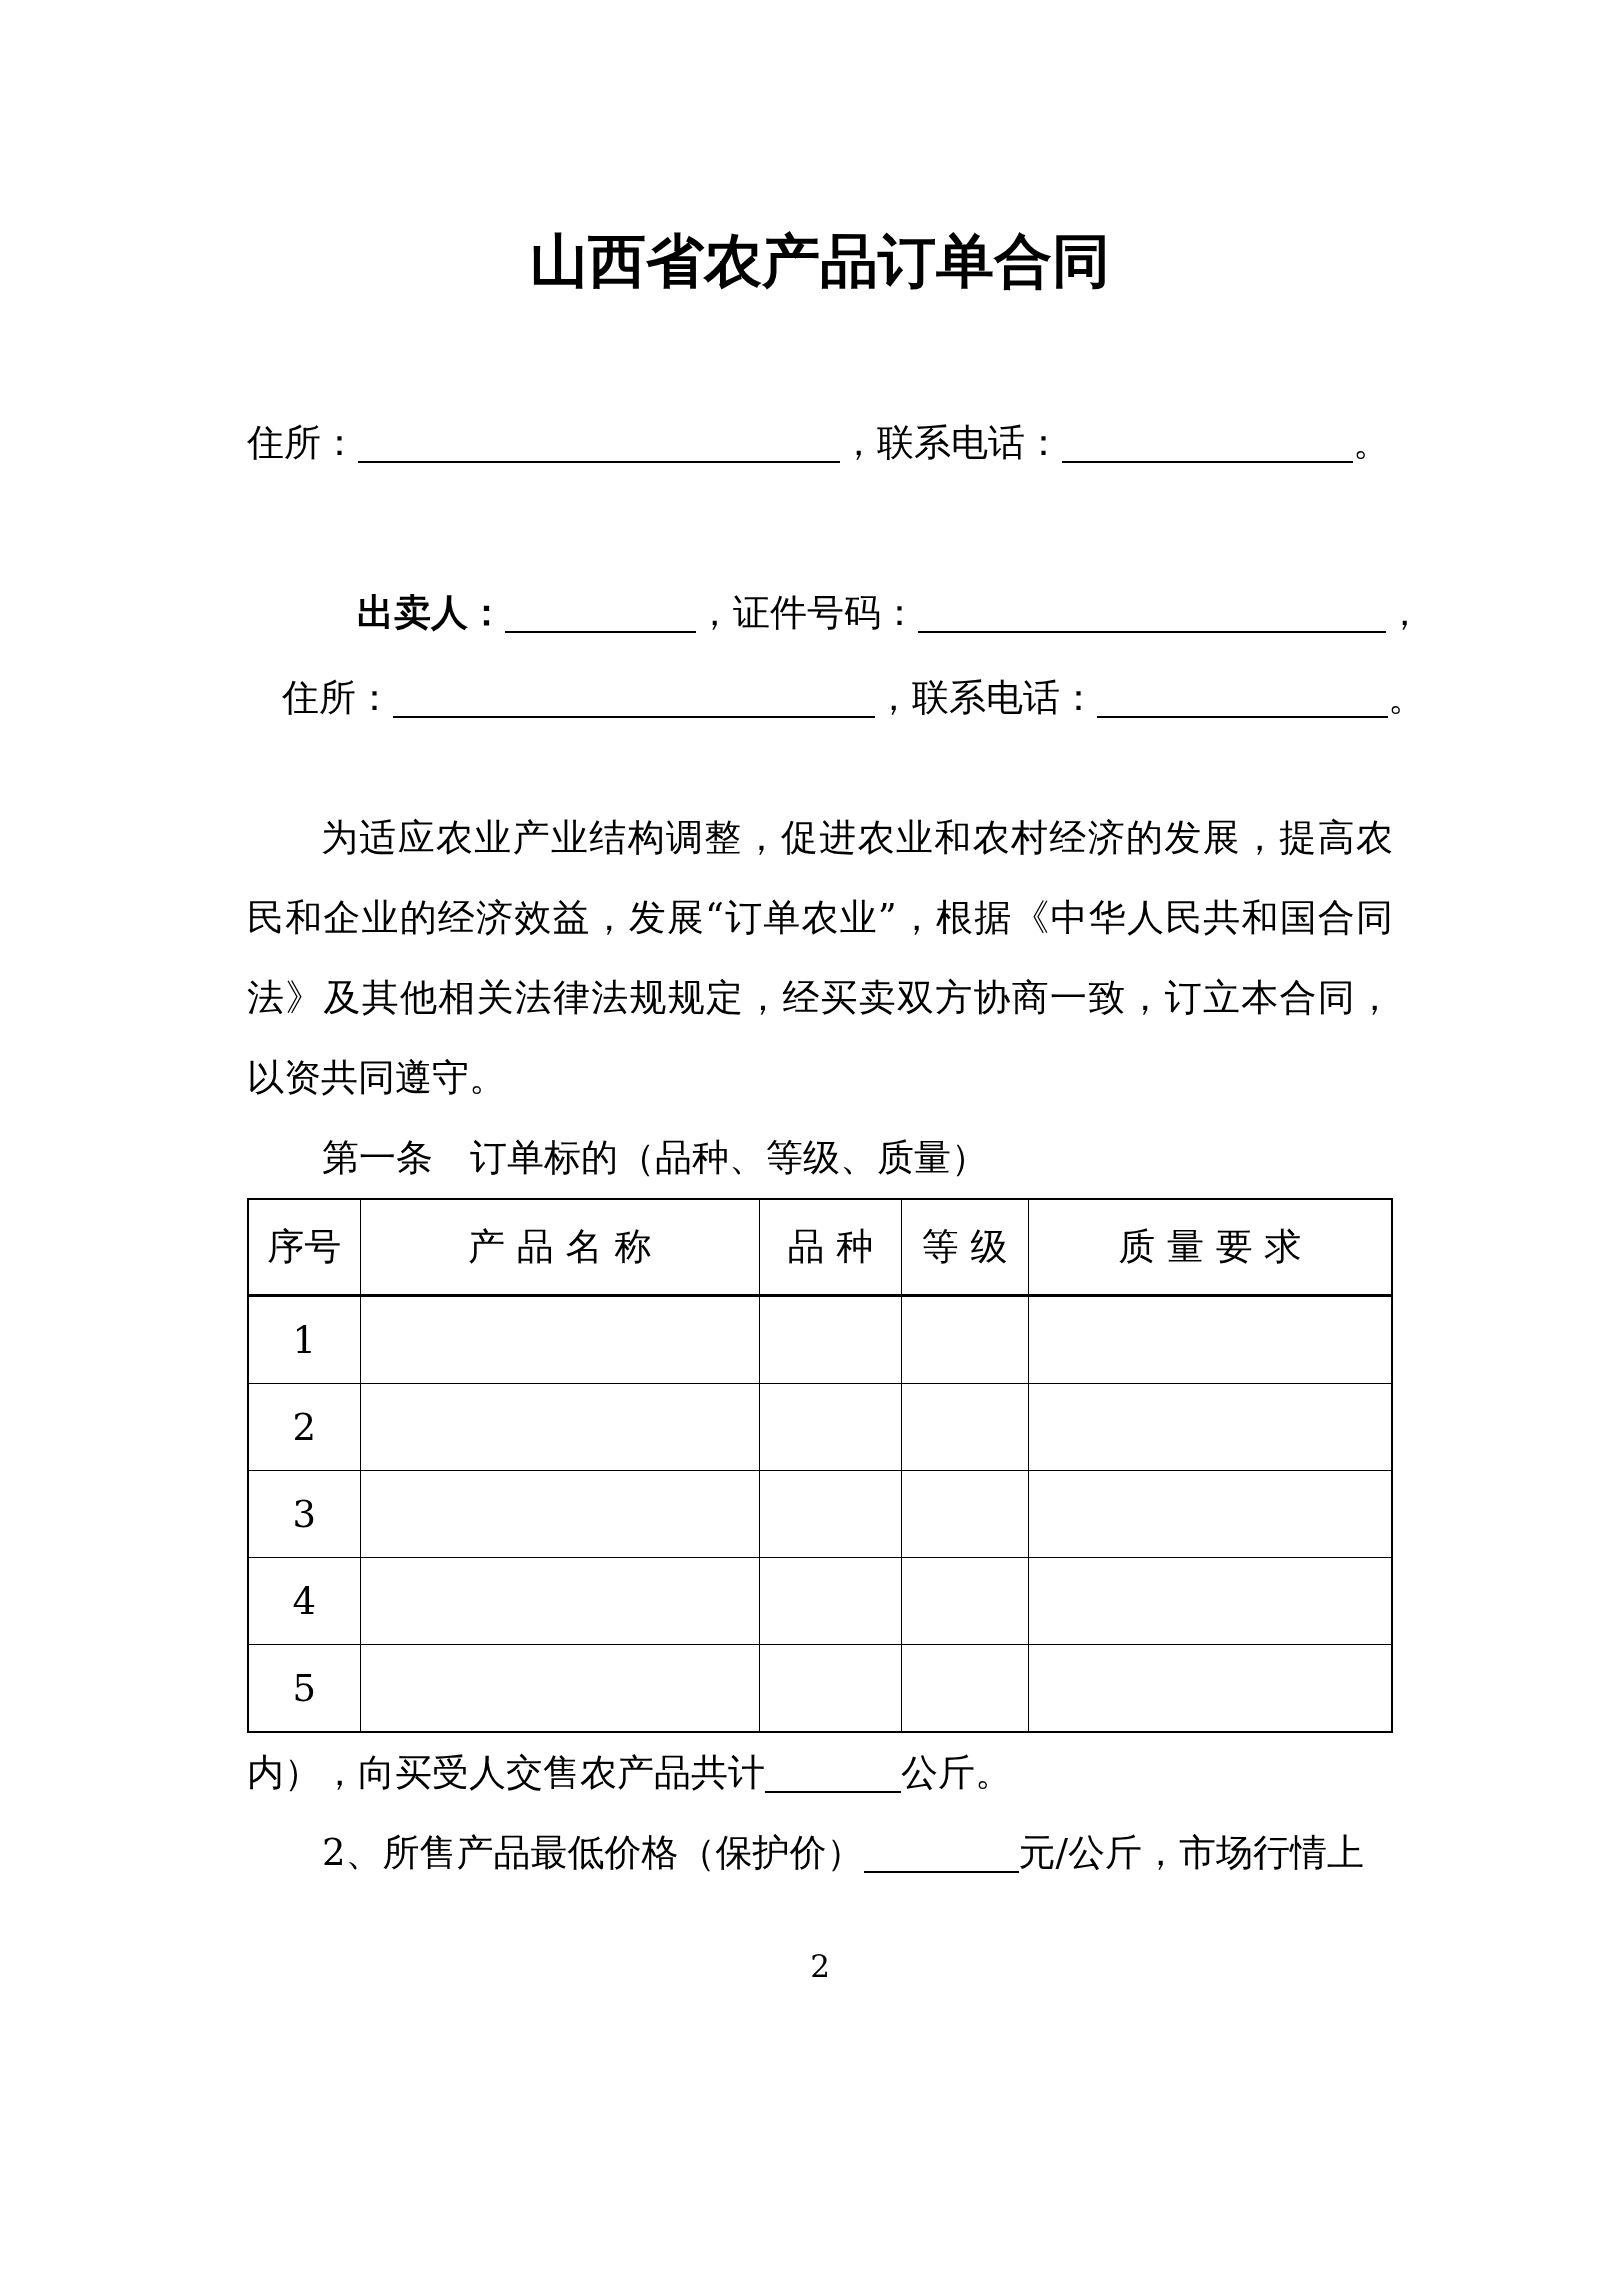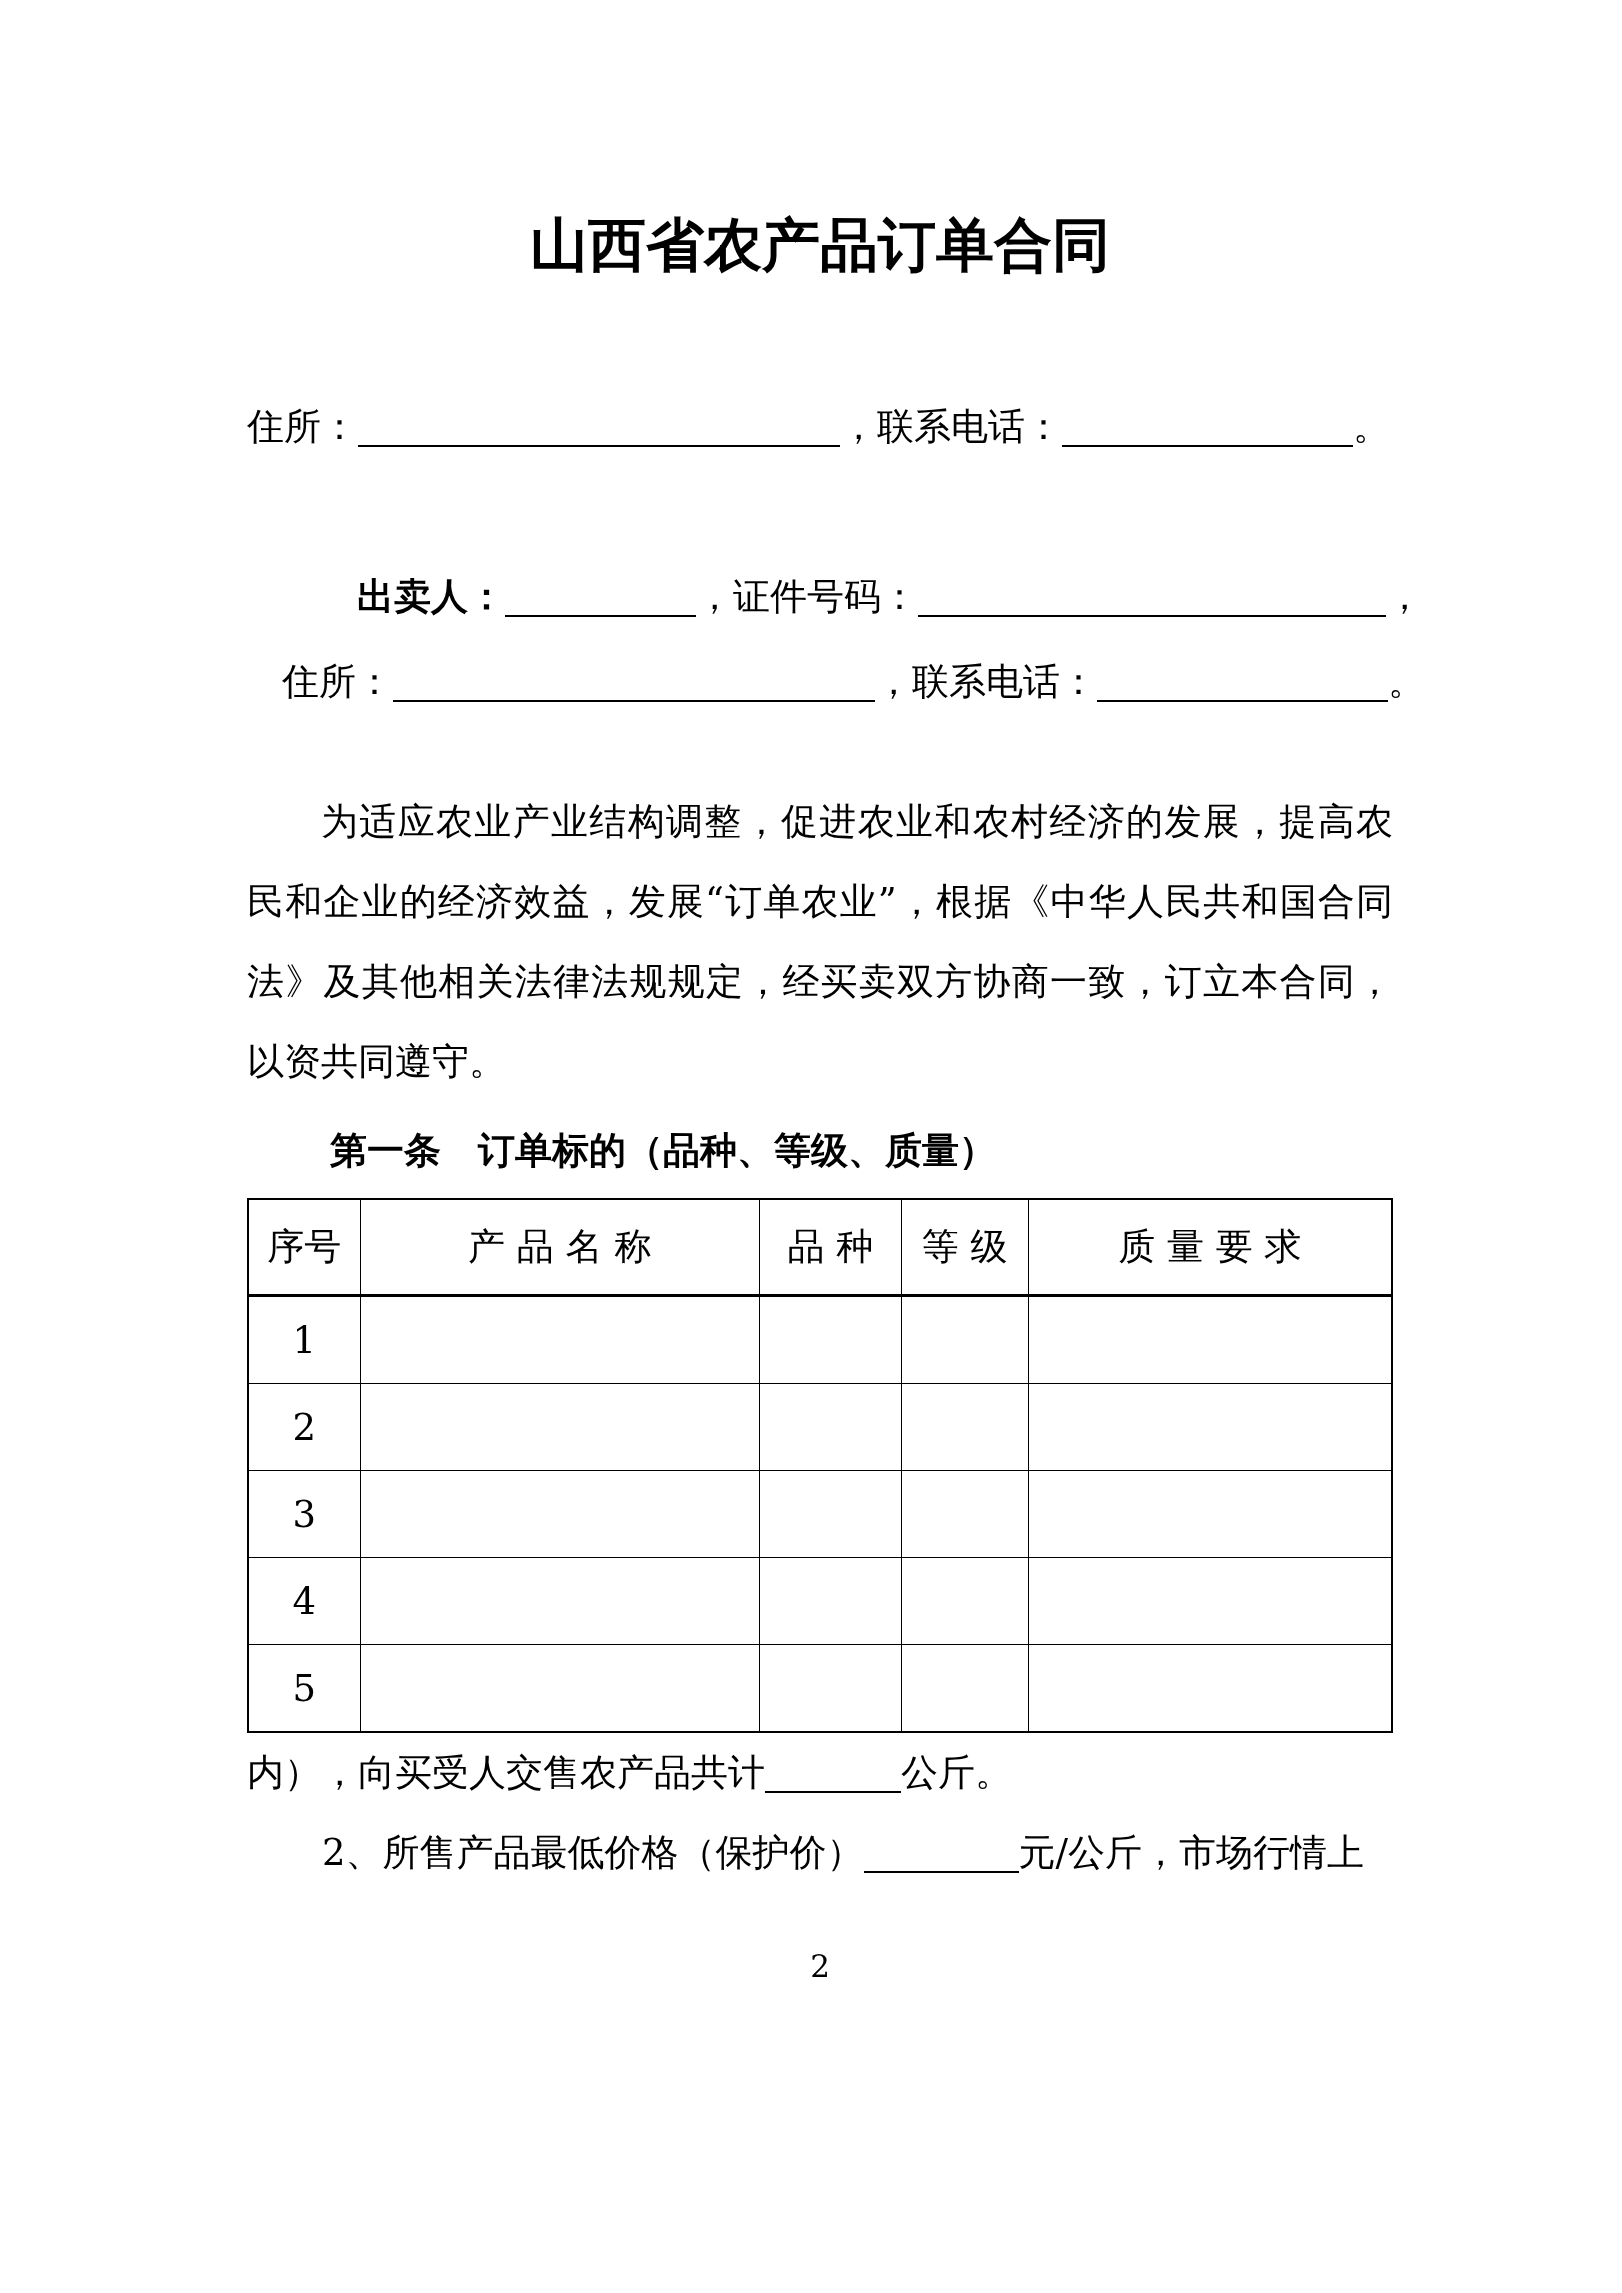"山西省农产品订单合同" .doc-title { margin: 0 -> 16px }
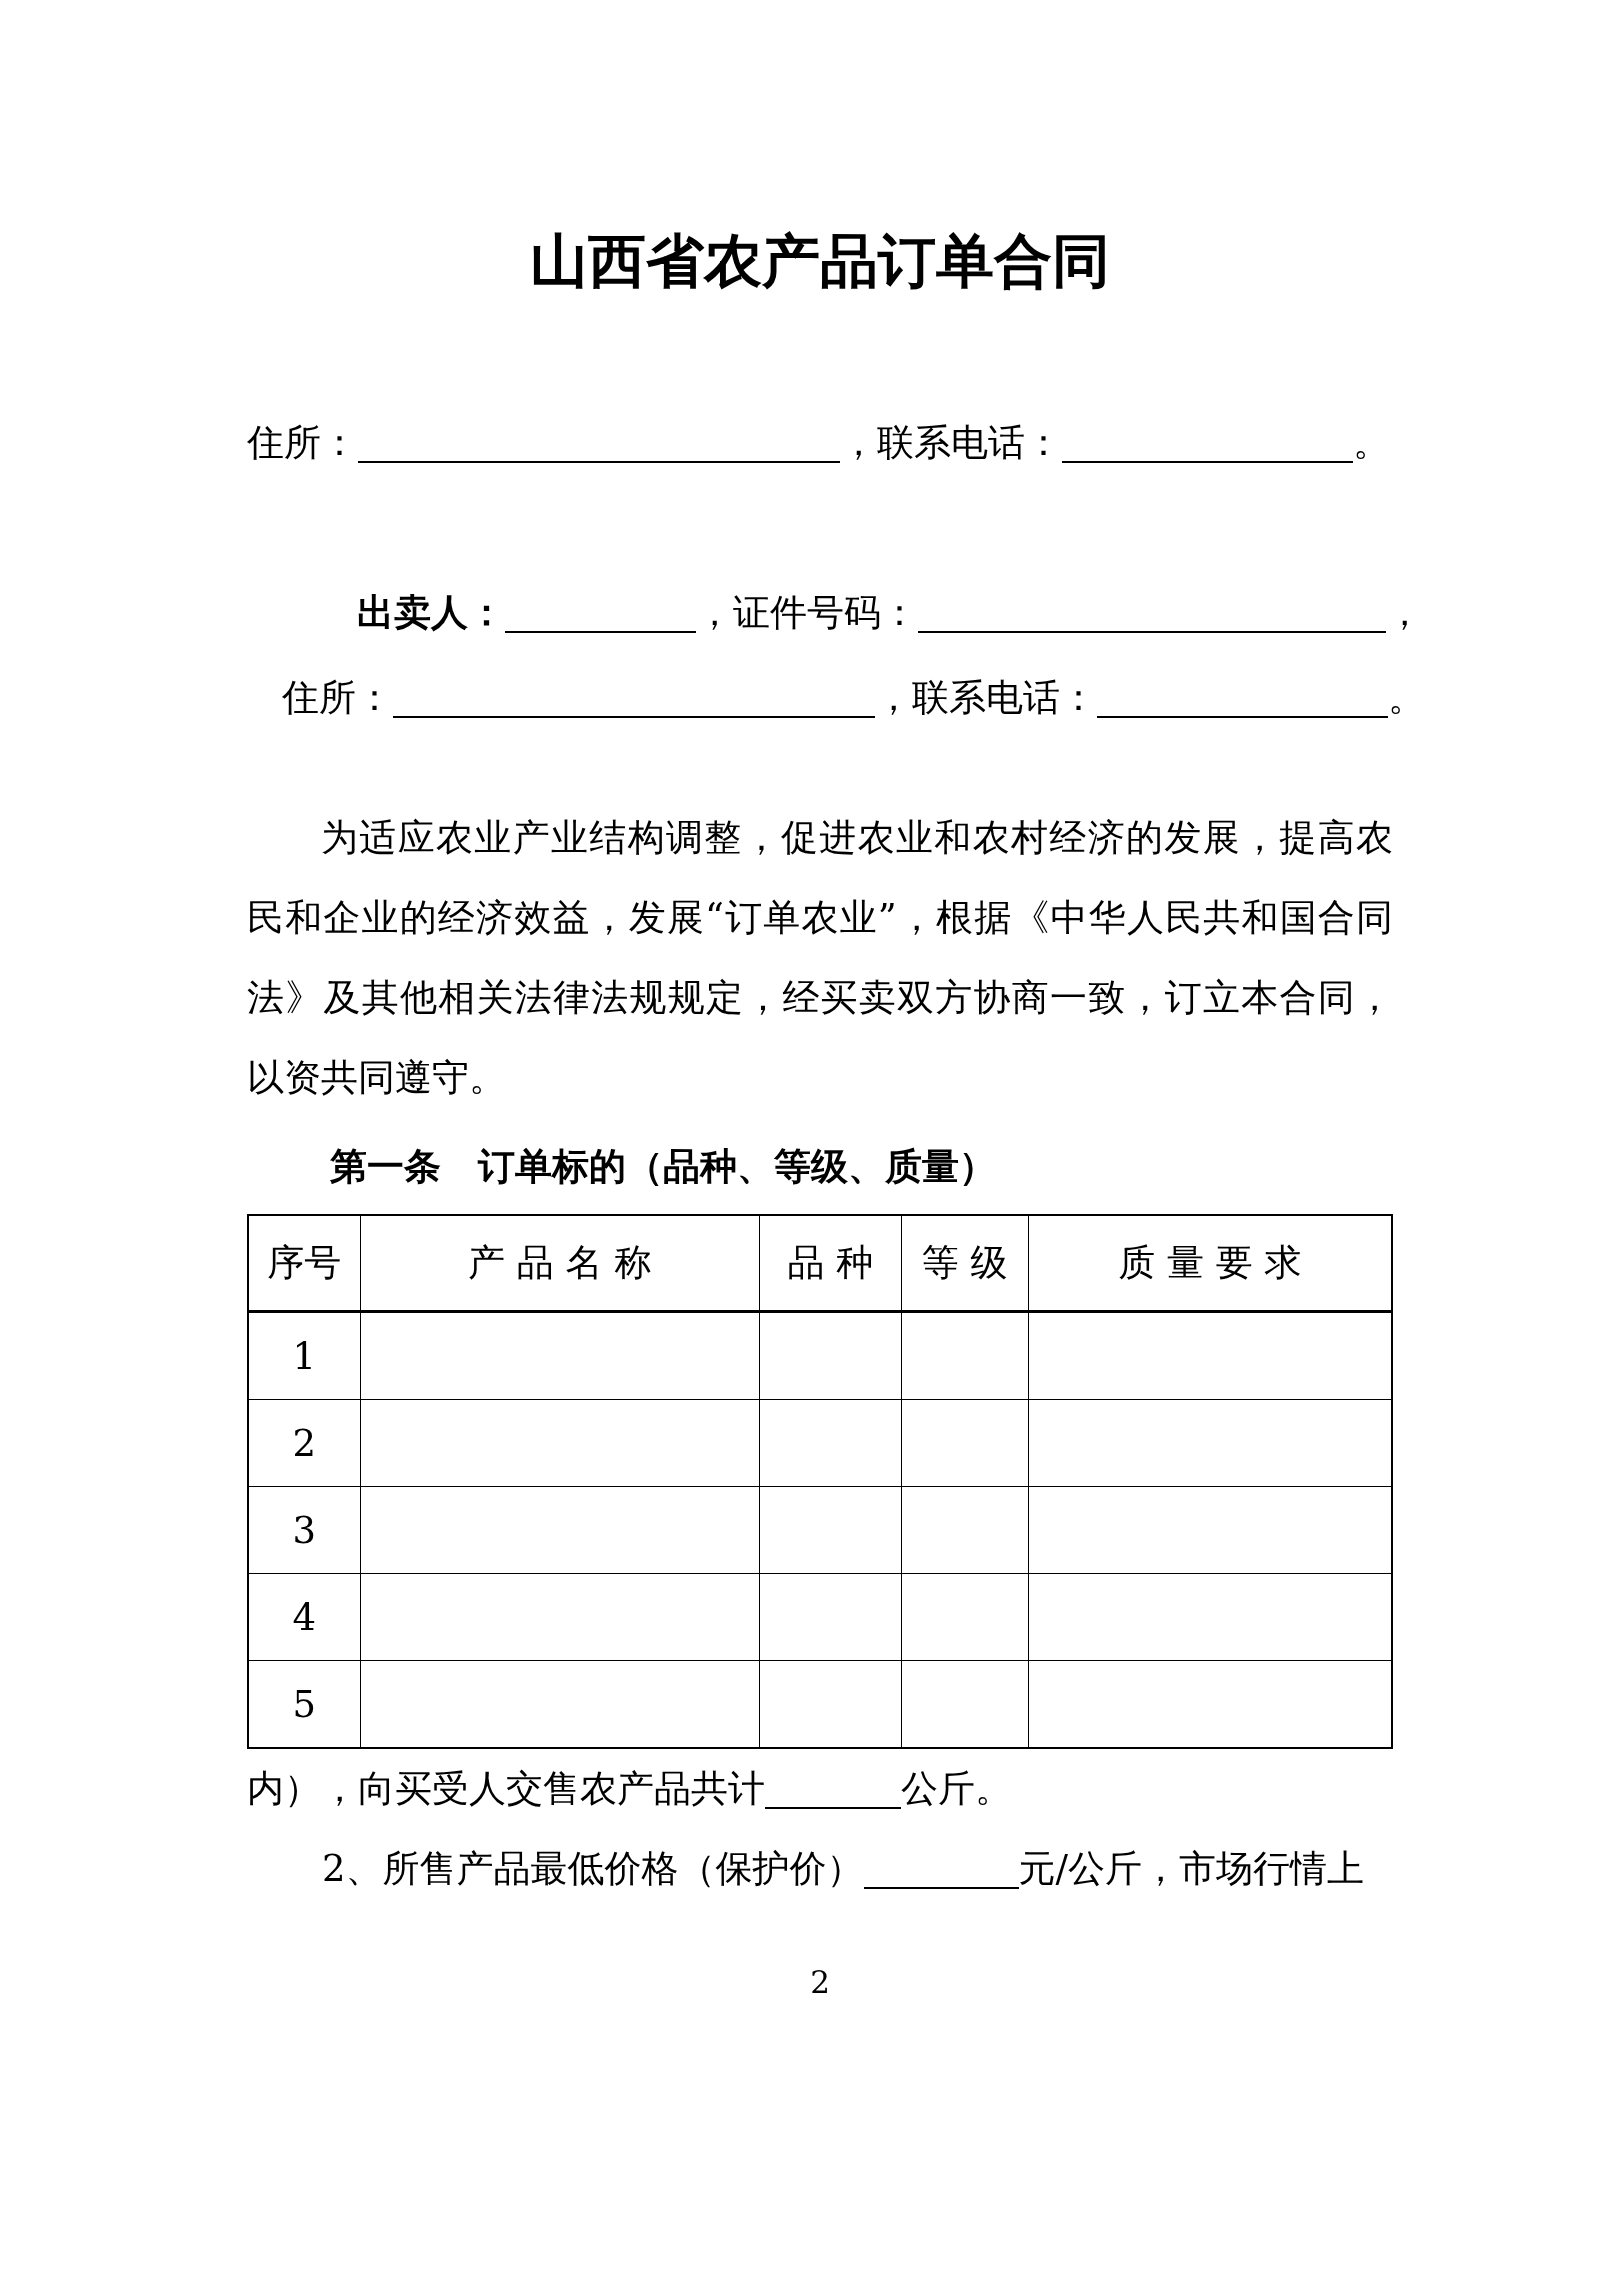"第一条 订单标的（品种、等级、质量）" .clause-heading { font-weight: bold -> normal; margin: 8px -> 0 }
